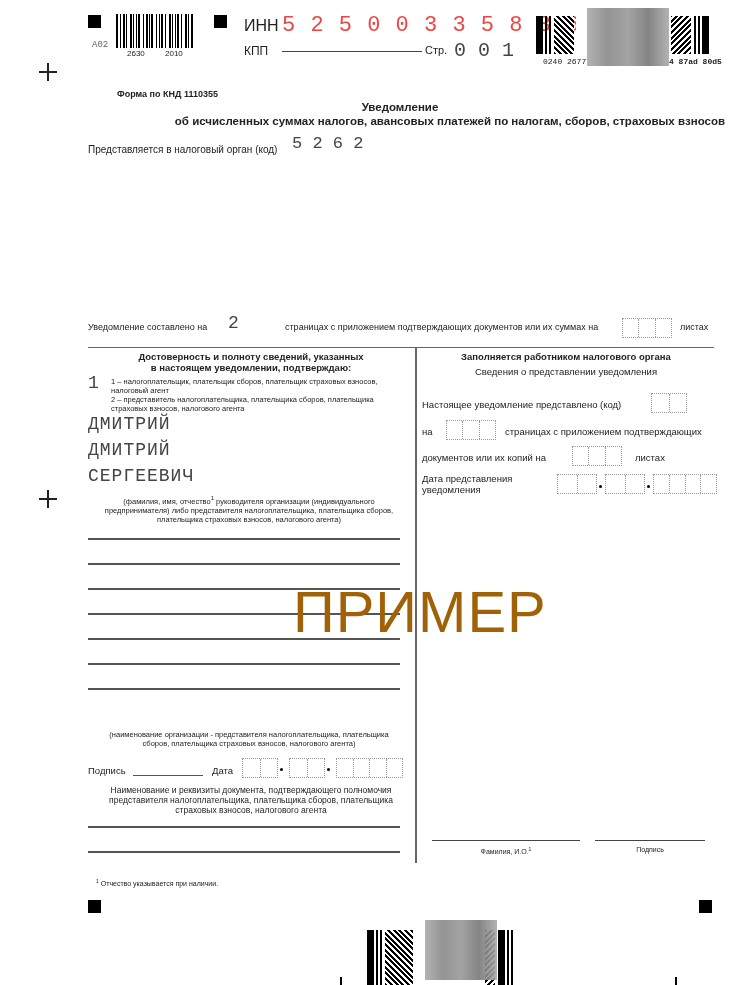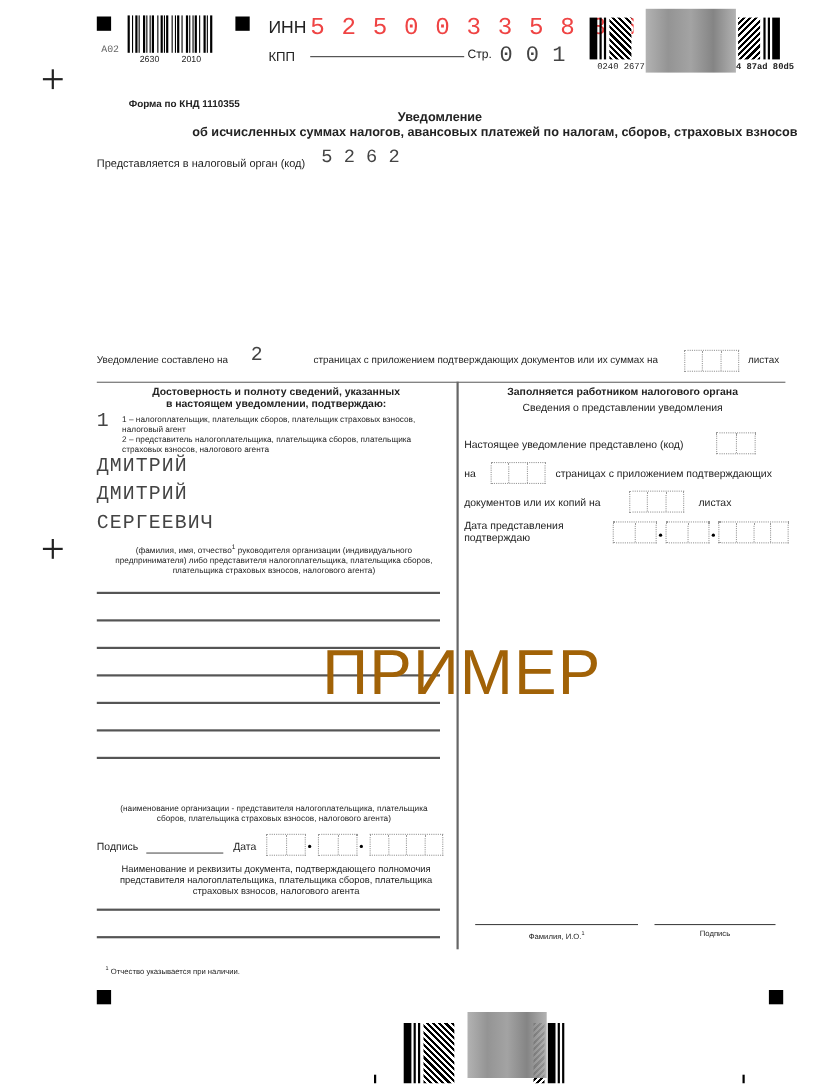"Дата представления подтверждаю" div.abs { text: подтверждаю -> уведомления }
